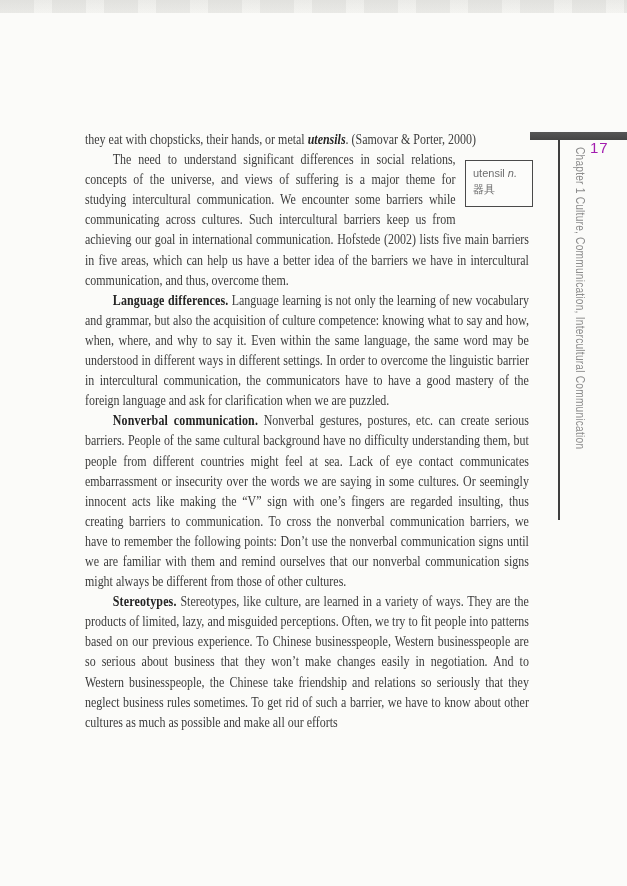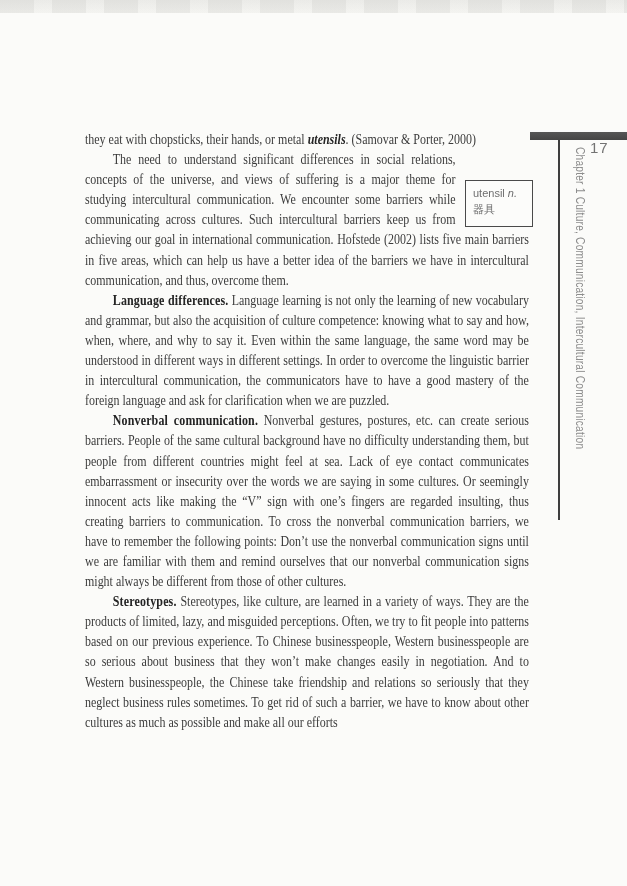"17" .page-number { color: #737373 -> #a21caf }
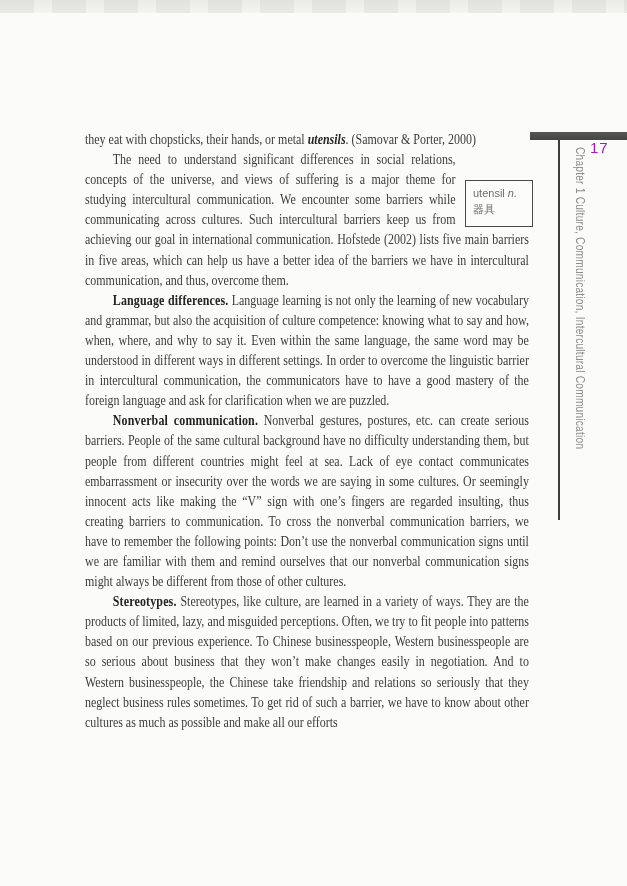"utensil n." .vocab-box { top: 180px -> 160px }
